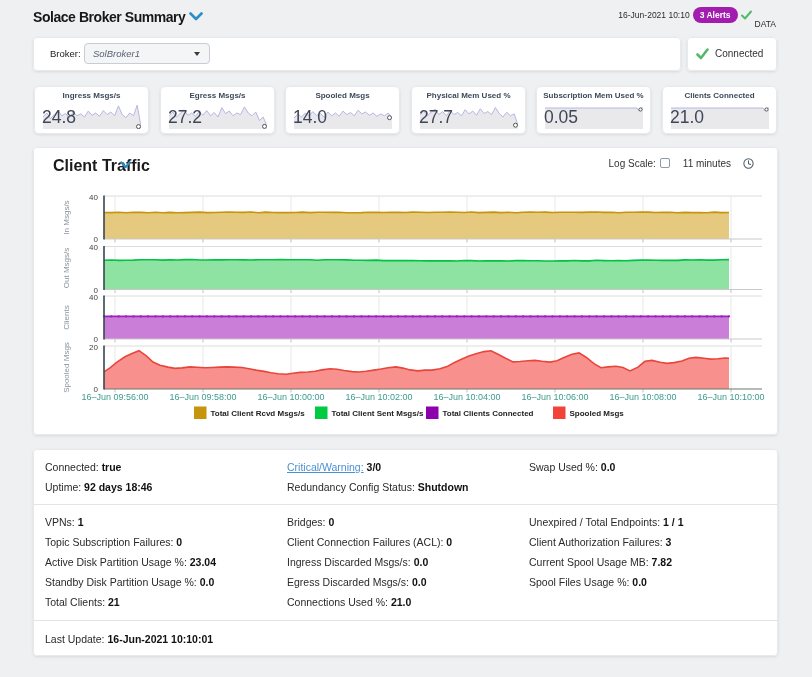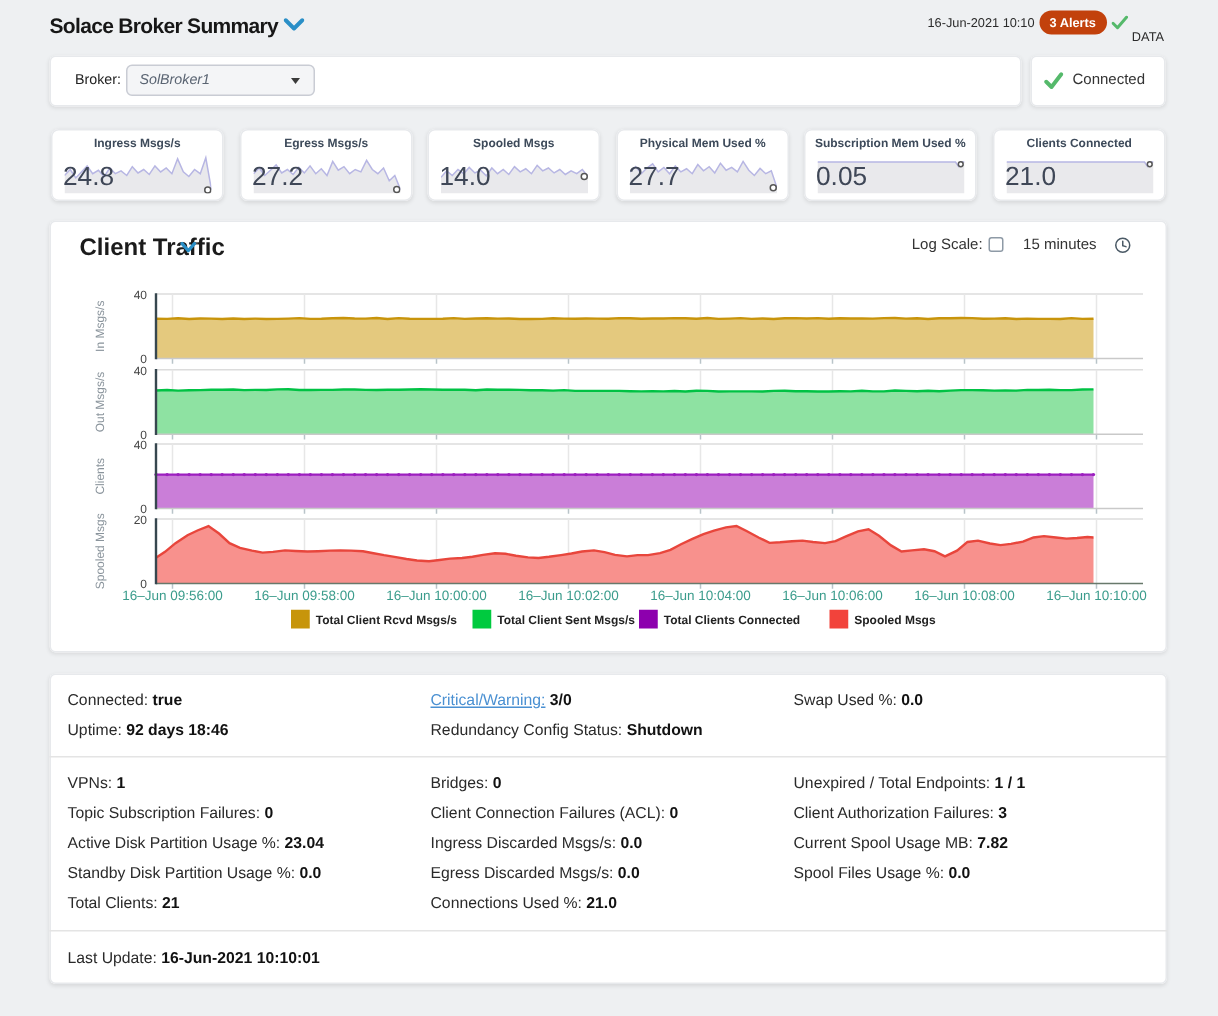"3 Alerts" .pill { background: #c2410c -> #a21caf }
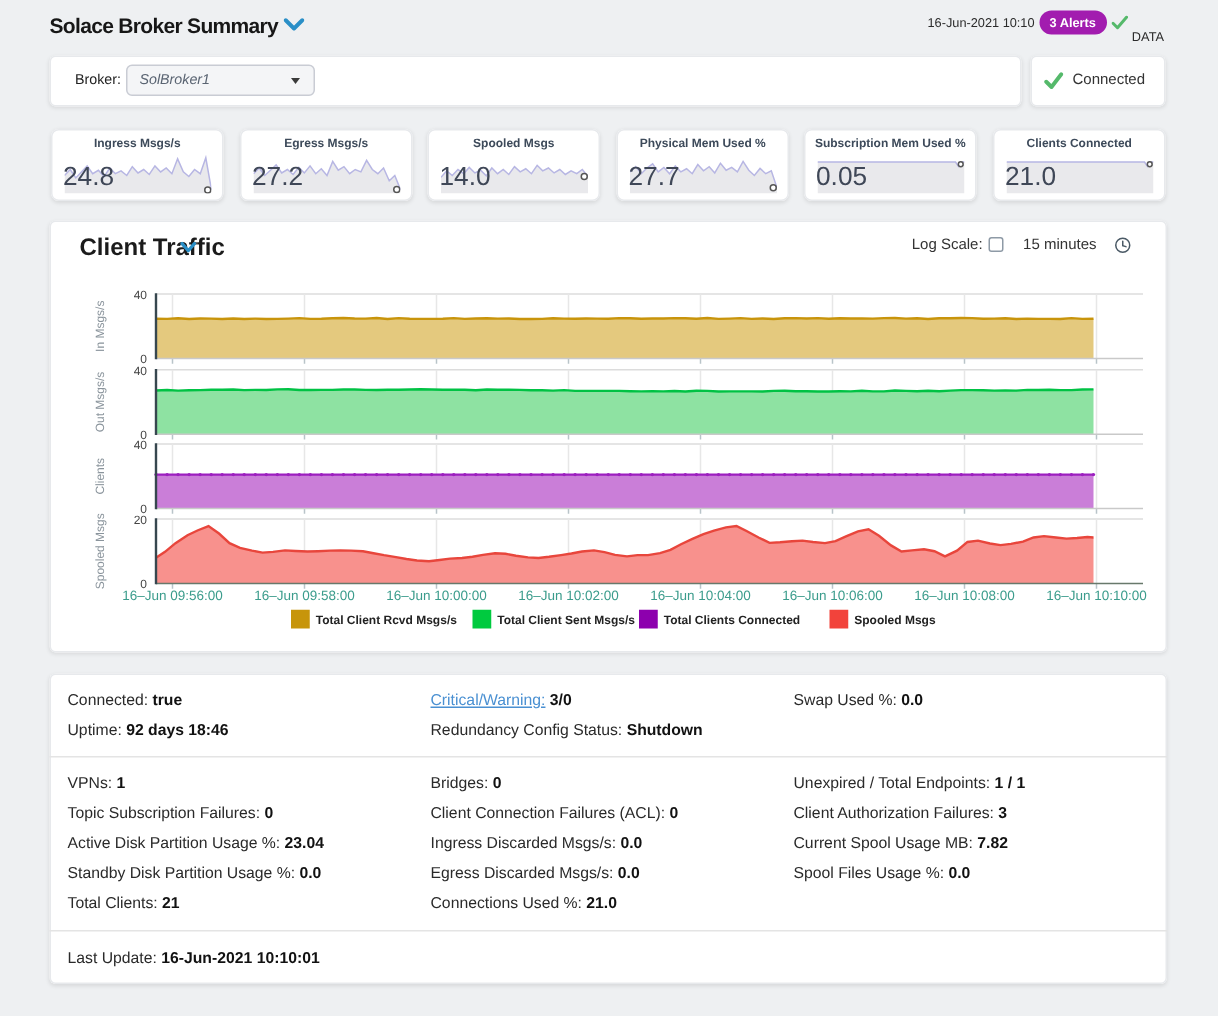"15 minutes" span { text: 15 -> 11 }
